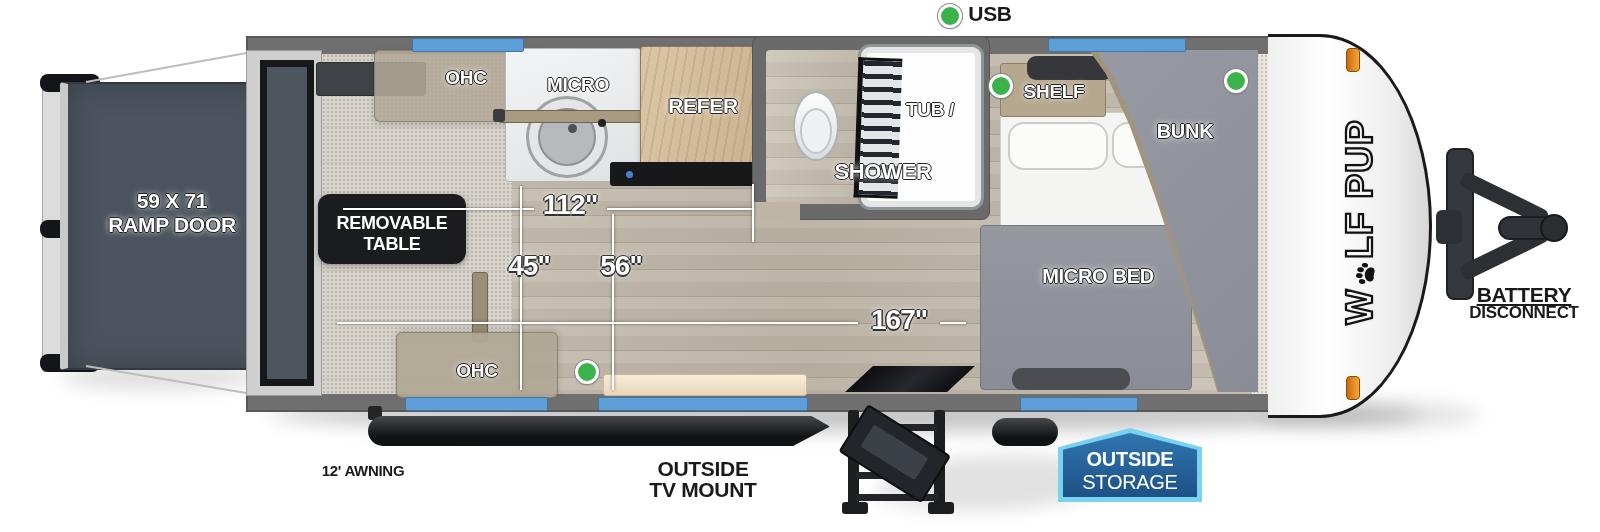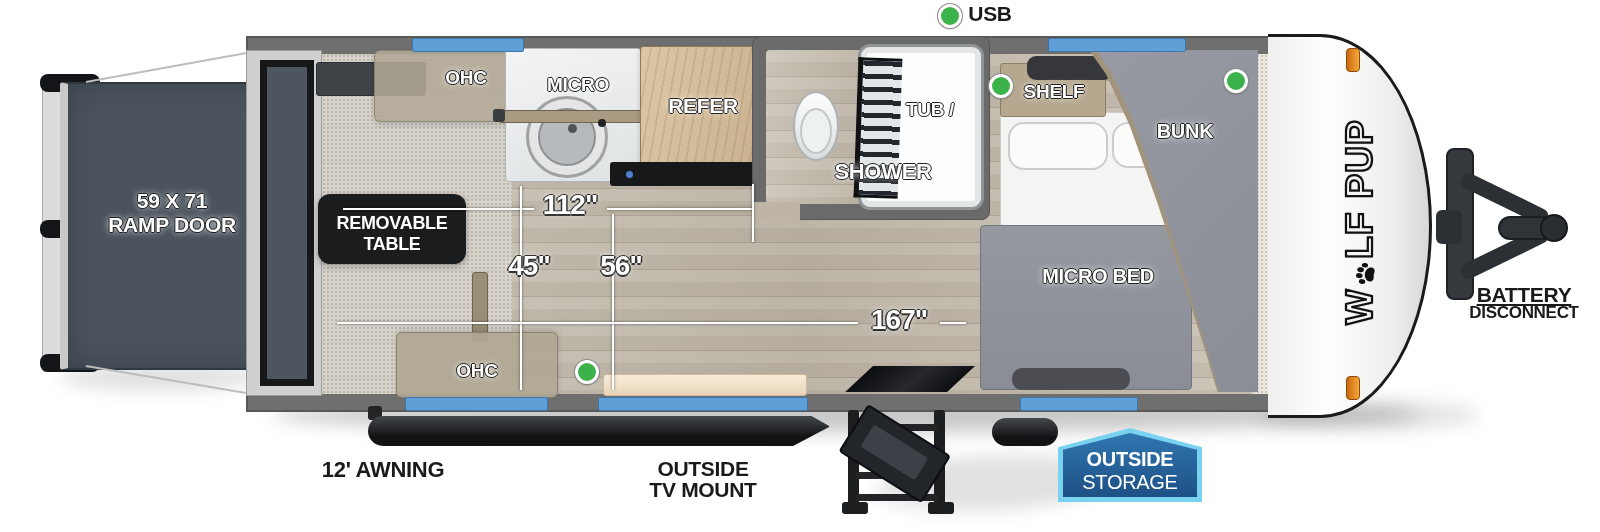"12' AWNING" div.dark-lbl { font-size: 22px -> 15px; margin-left: 20px -> none }
